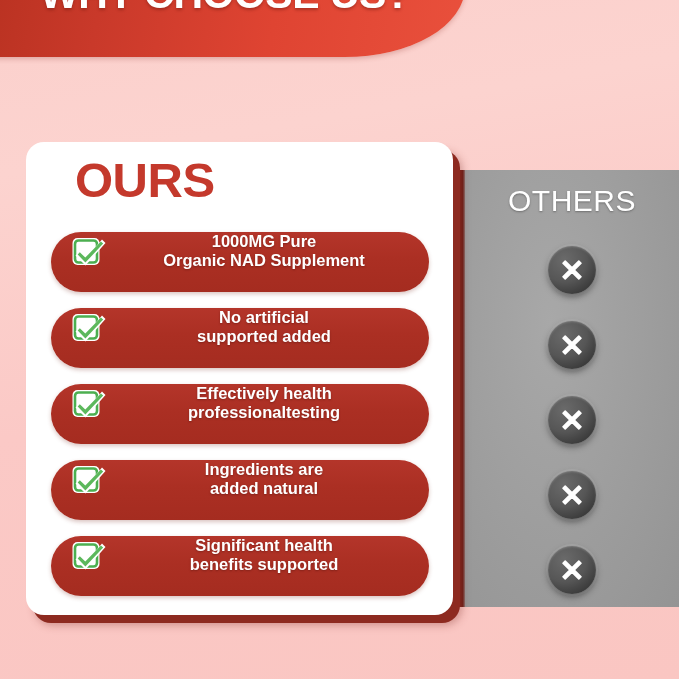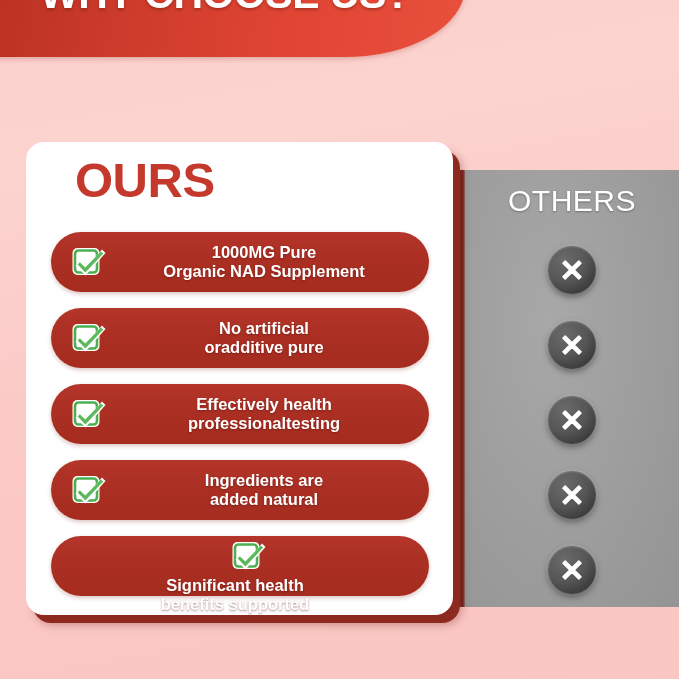"1000MG Pure" .pill { align-items: center -> flex-start }
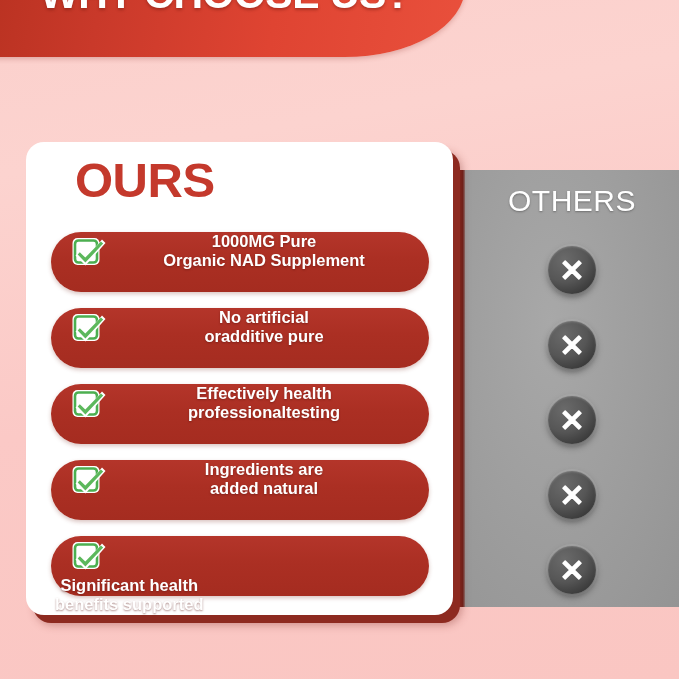"No artificial" div.pill-text { text: oradditive pure -> supported added }
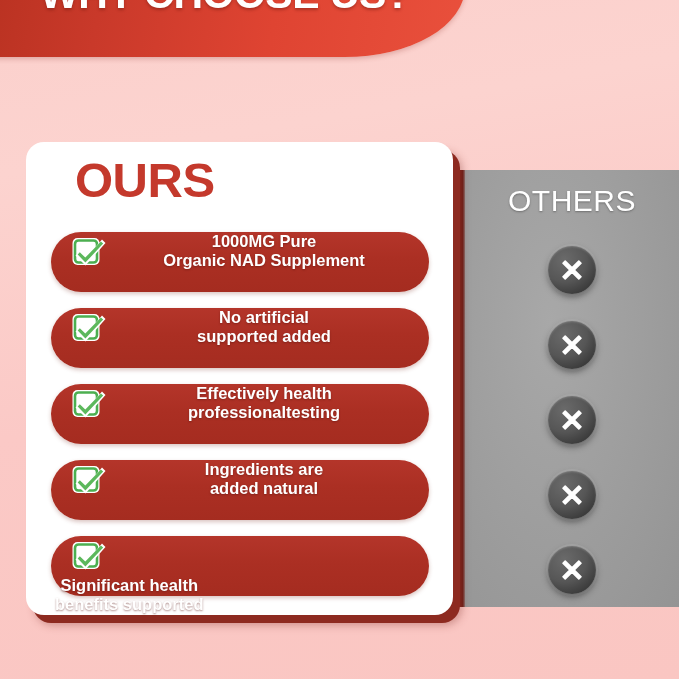"Significant health" .pill:last-child { flex-direction: column -> none }
